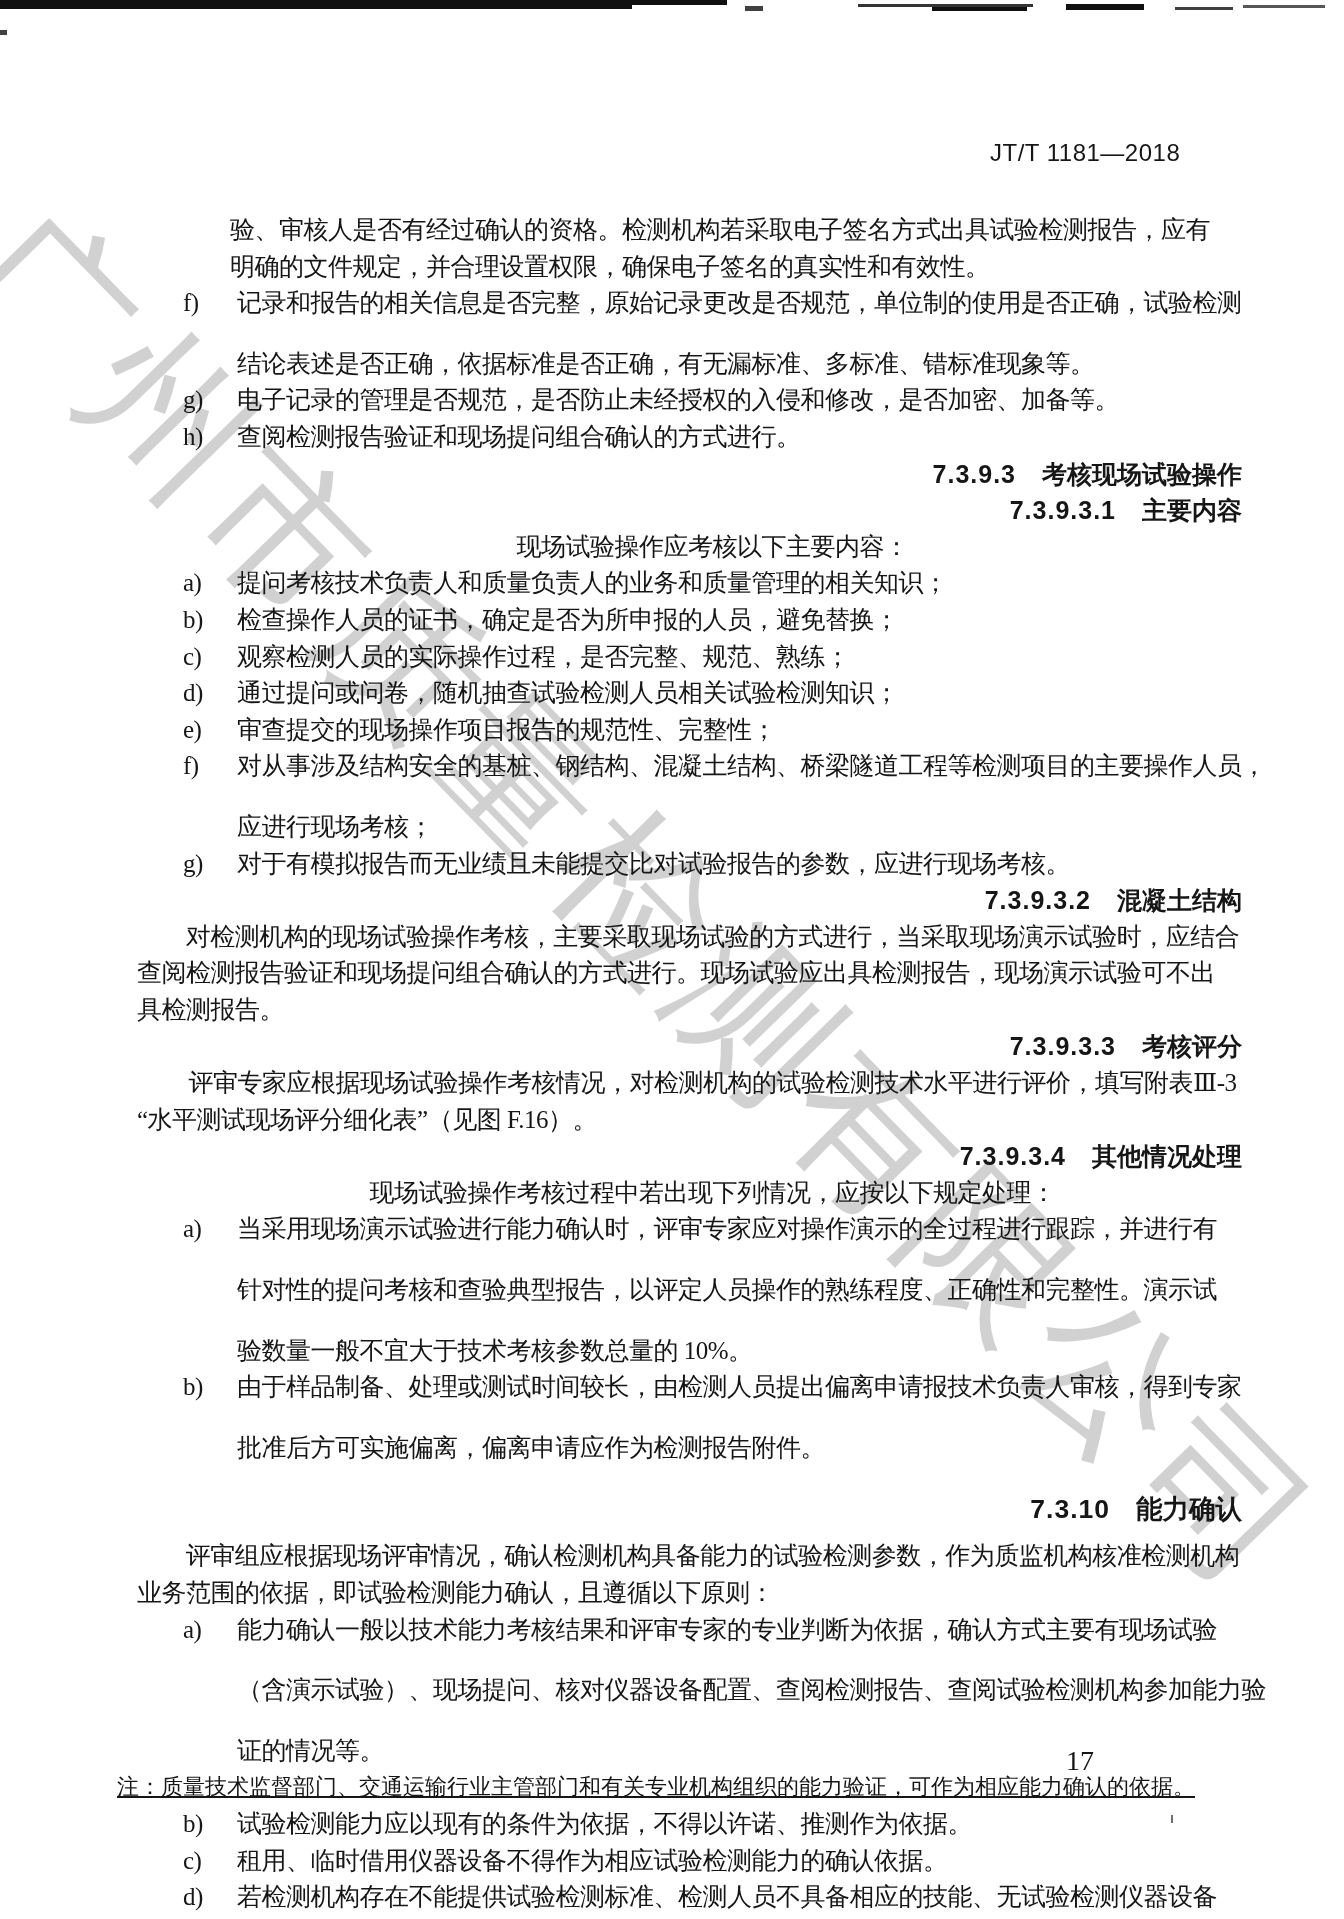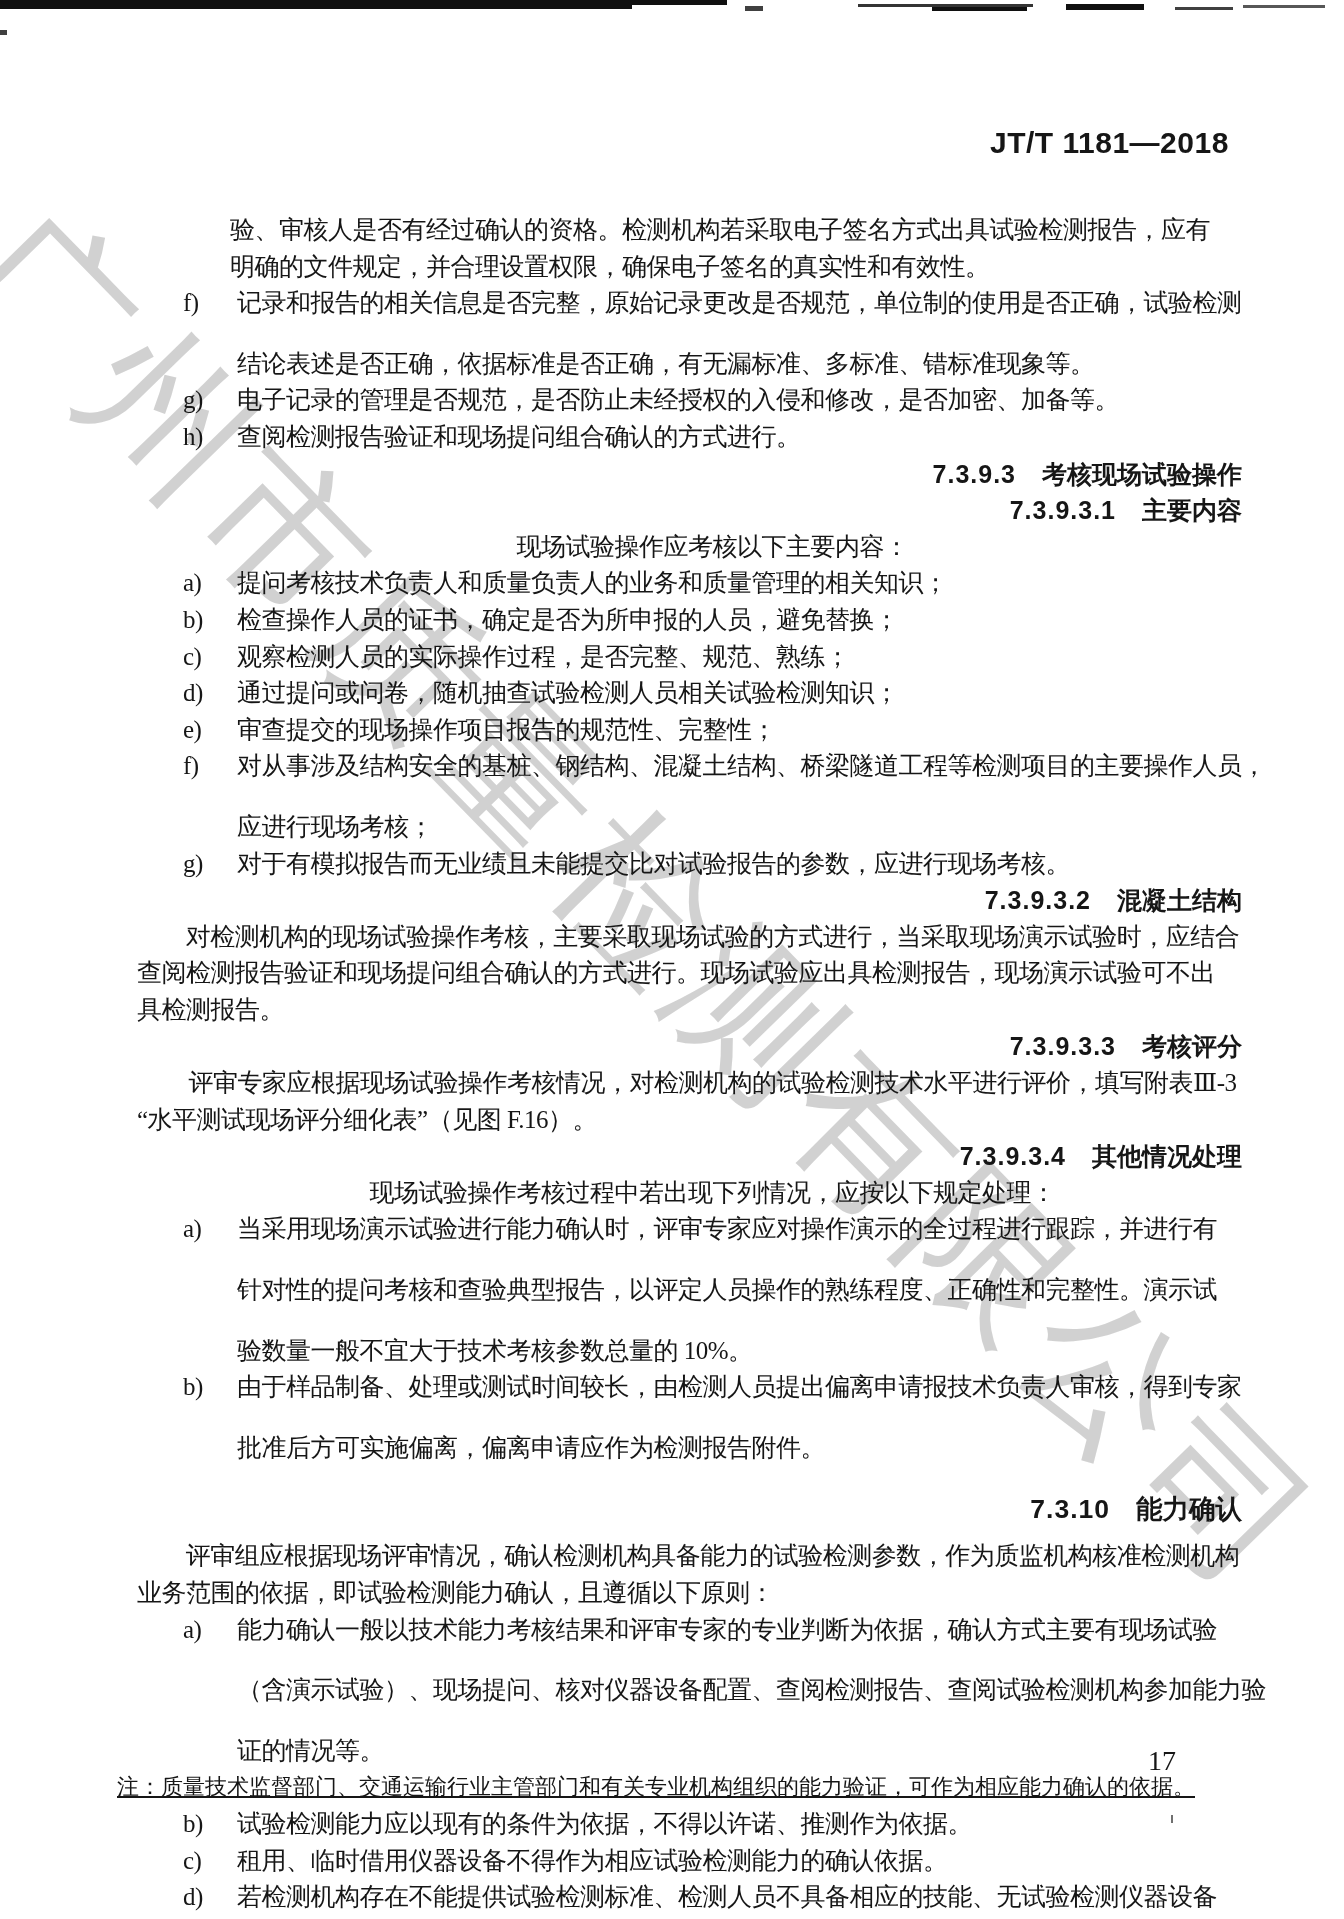"JT/T 1181—2018" .header { font-size: 30px -> 24px; font-weight: 700 -> 400; top: 126px -> 139px }
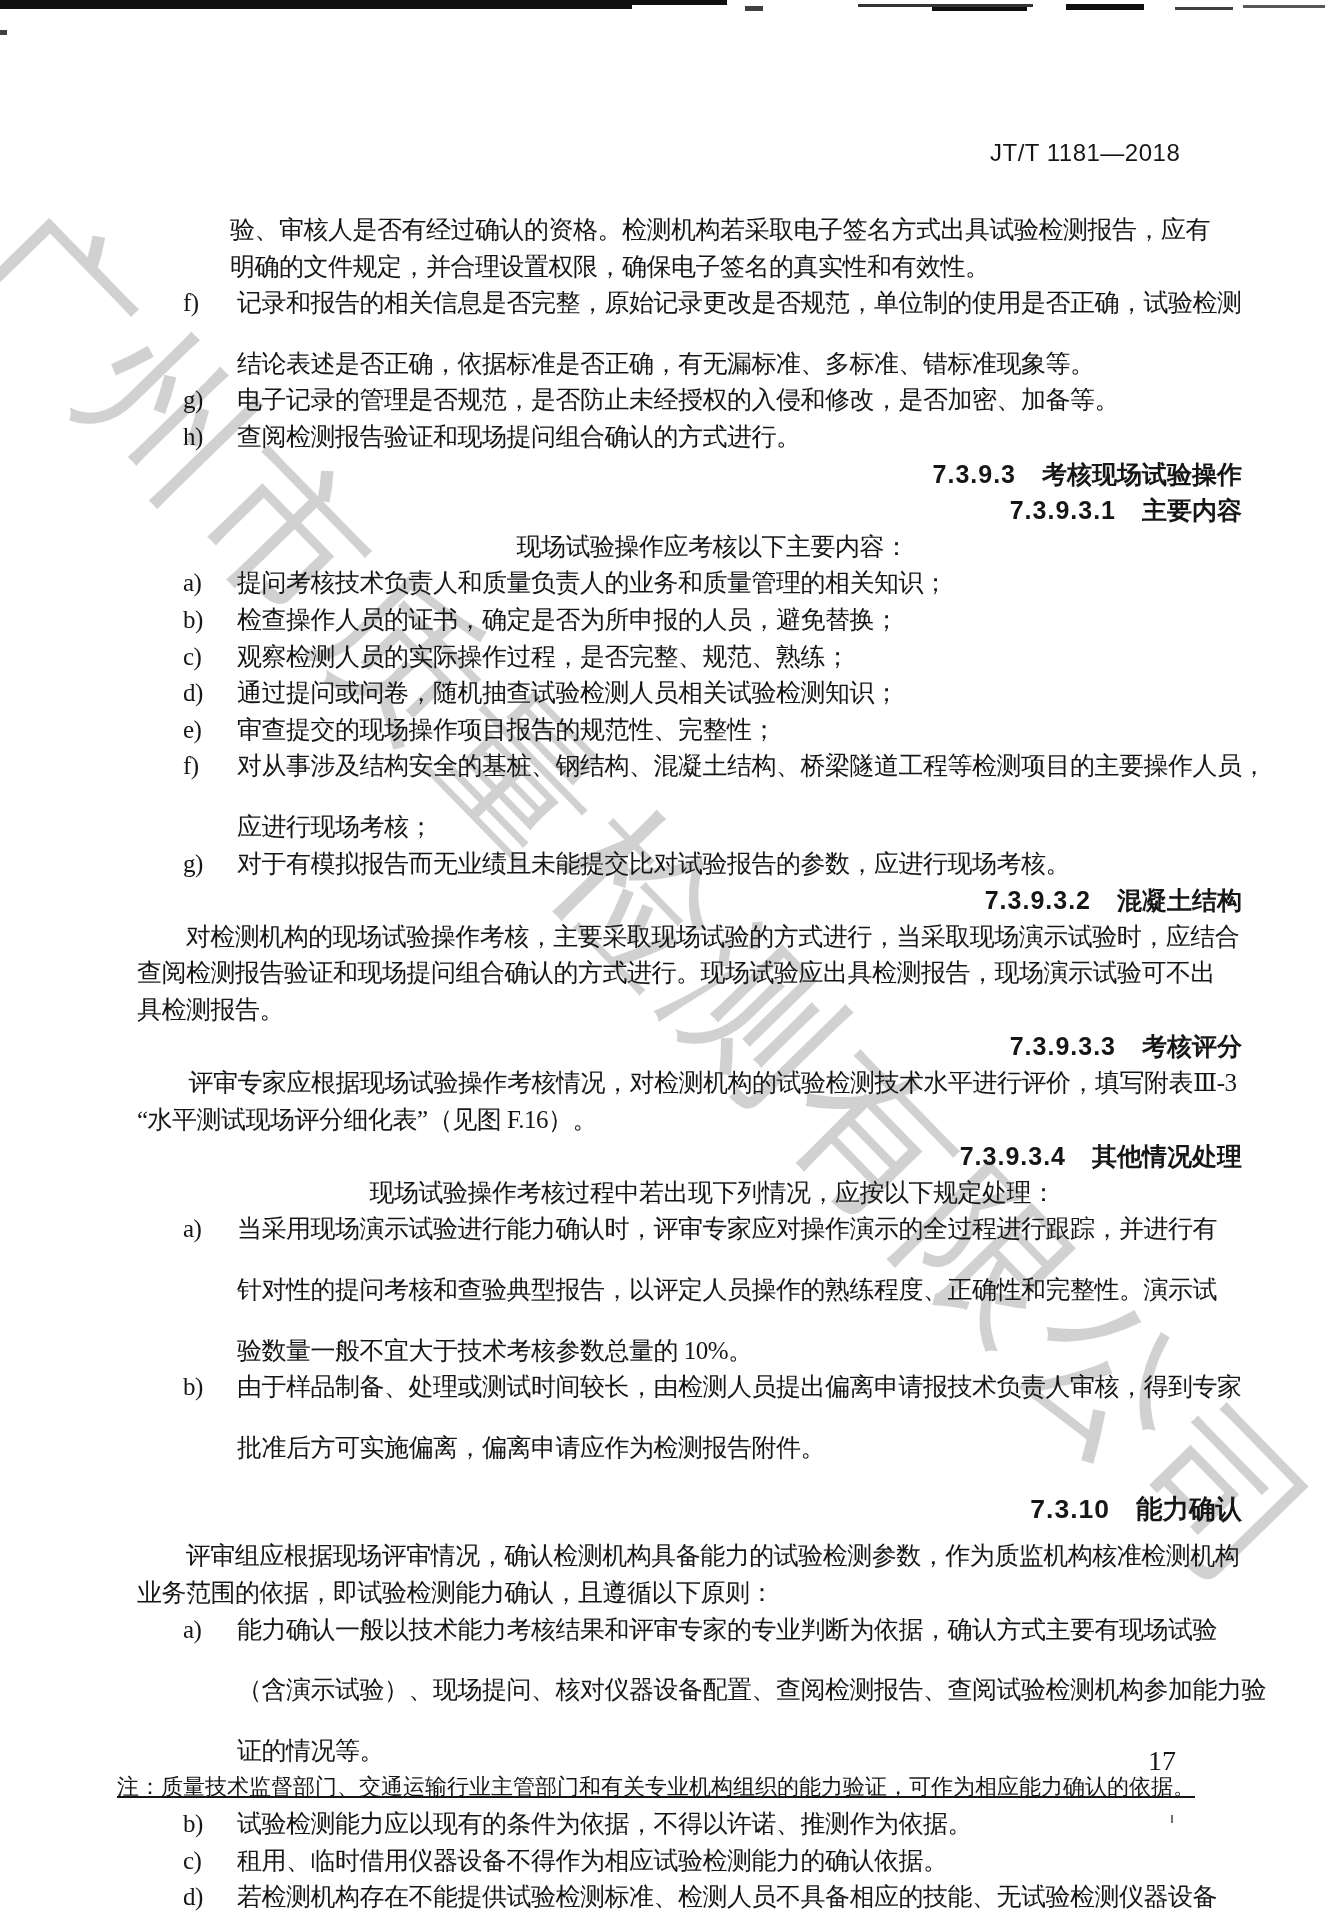"17" .pageno { left: 1148px -> 1066px }
